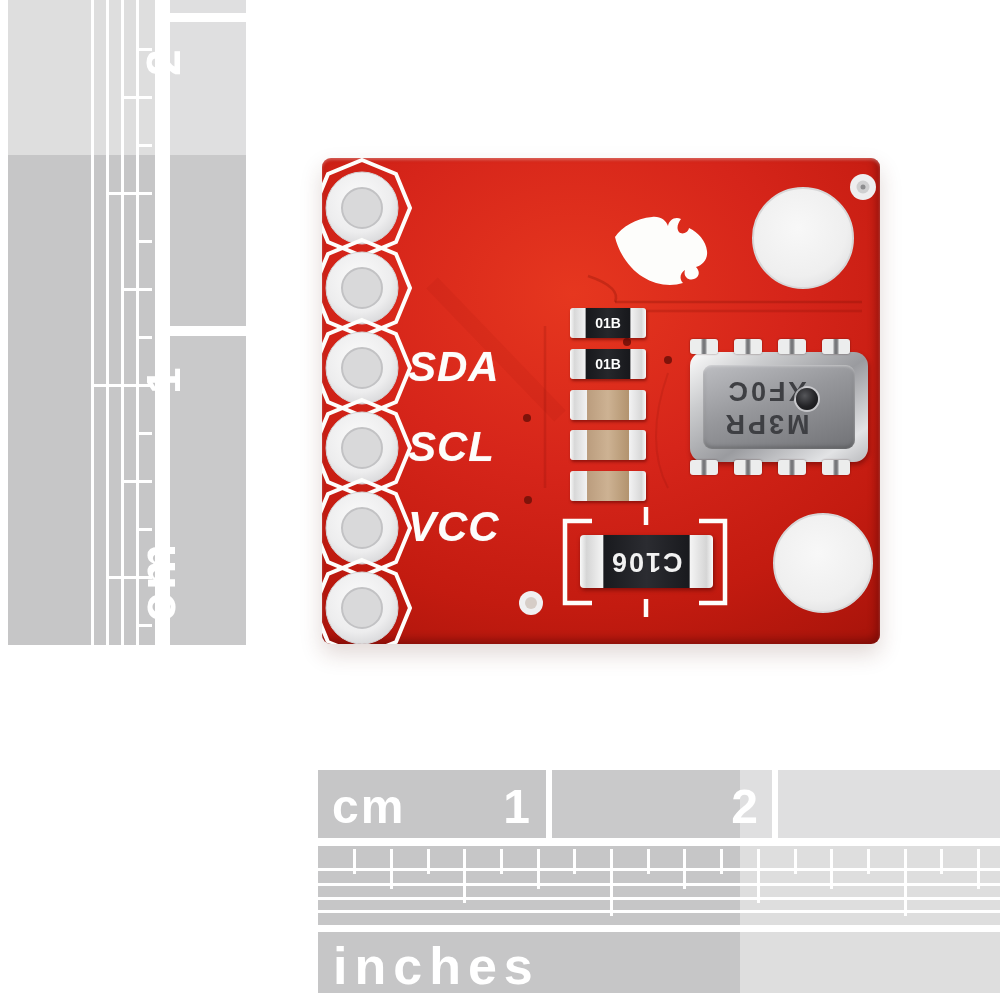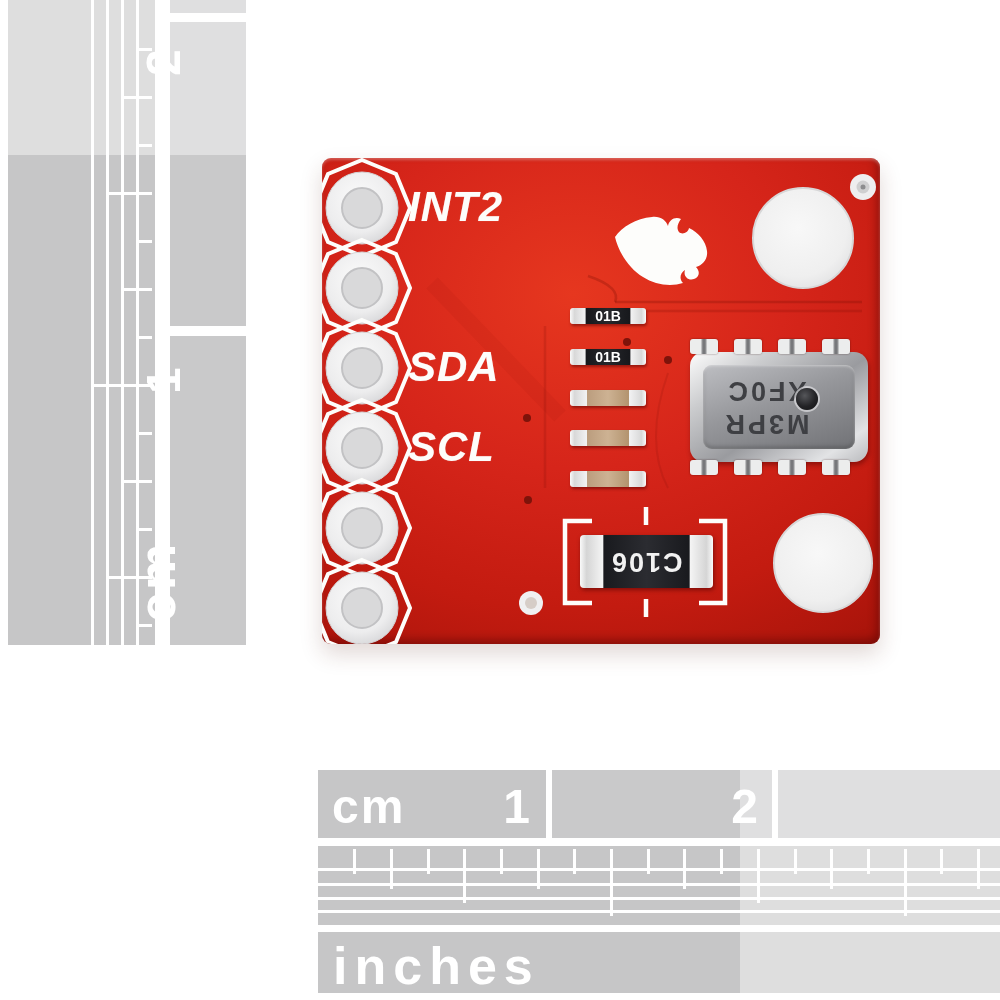"INT2" div.pinlab { html: <div>INT2</div> -> none }
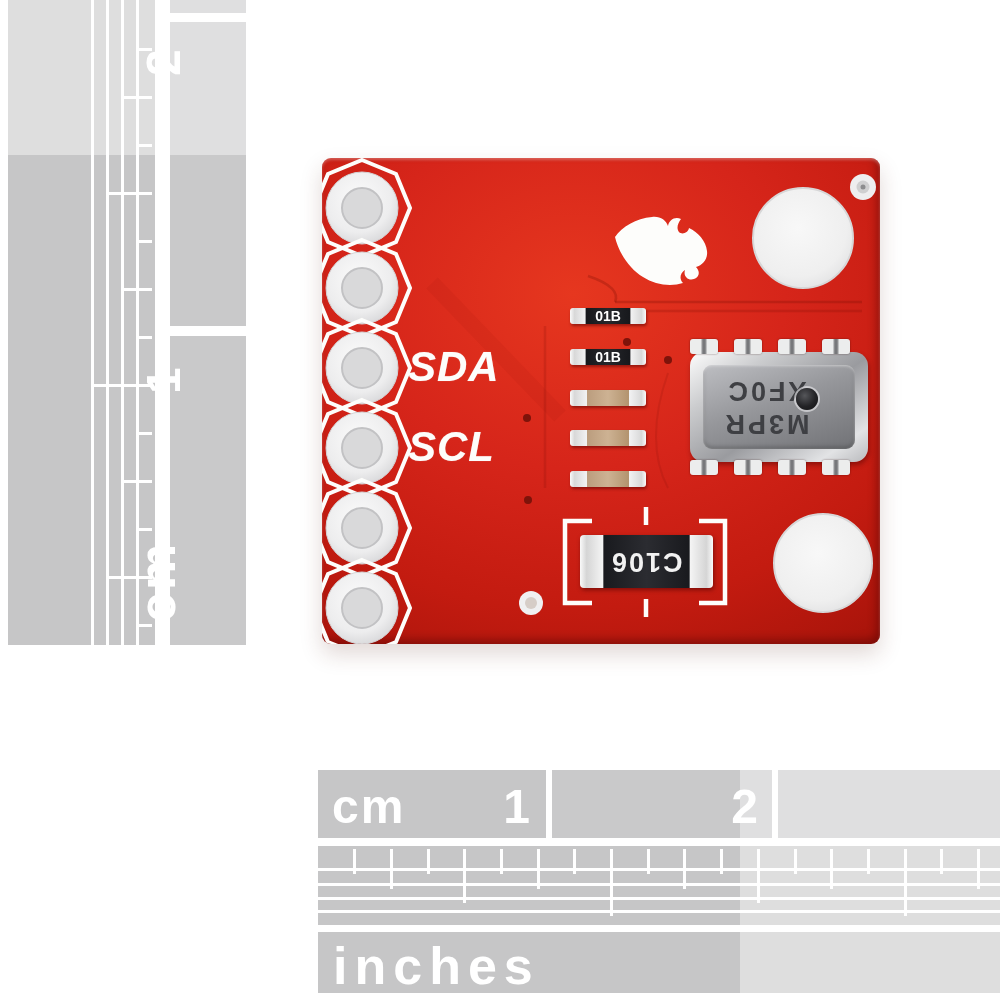"01B" .pcomp { height: 16px -> 30px }
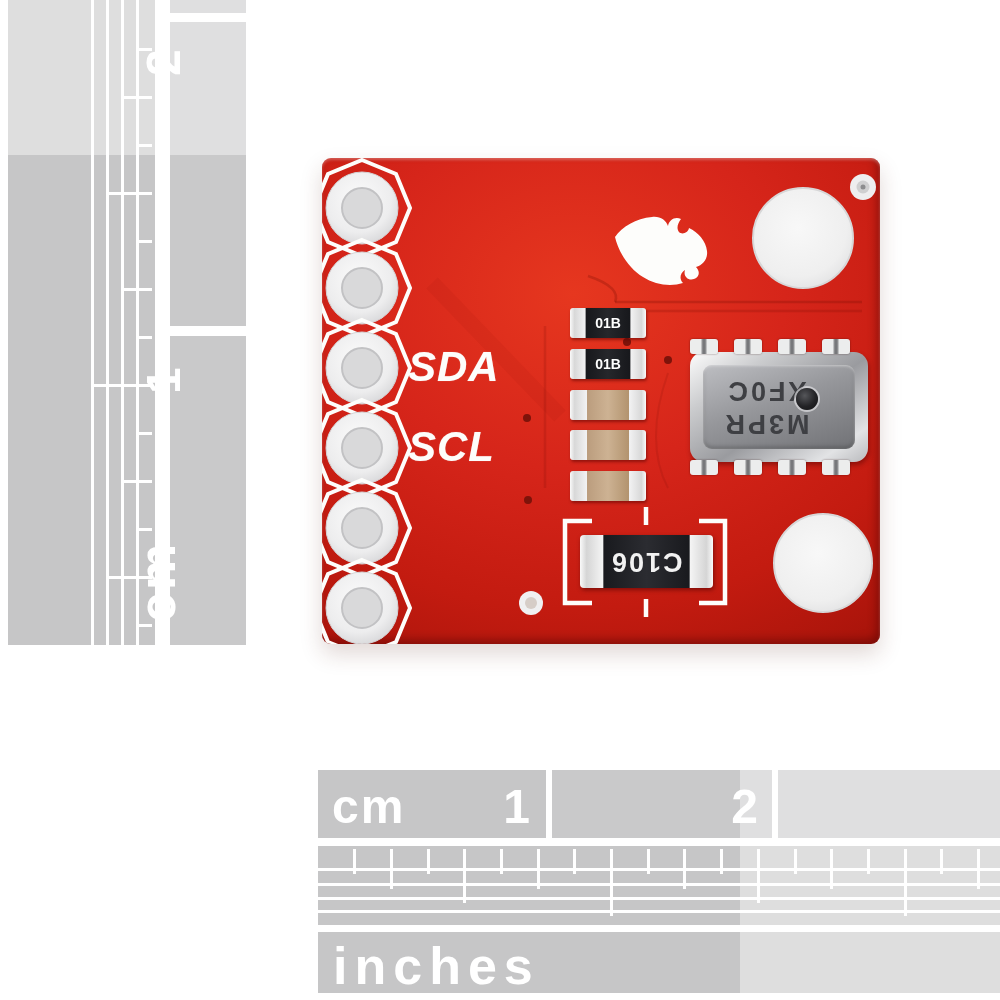"VCC" div.pinlab { html: none -> <div>VCC</div> }
